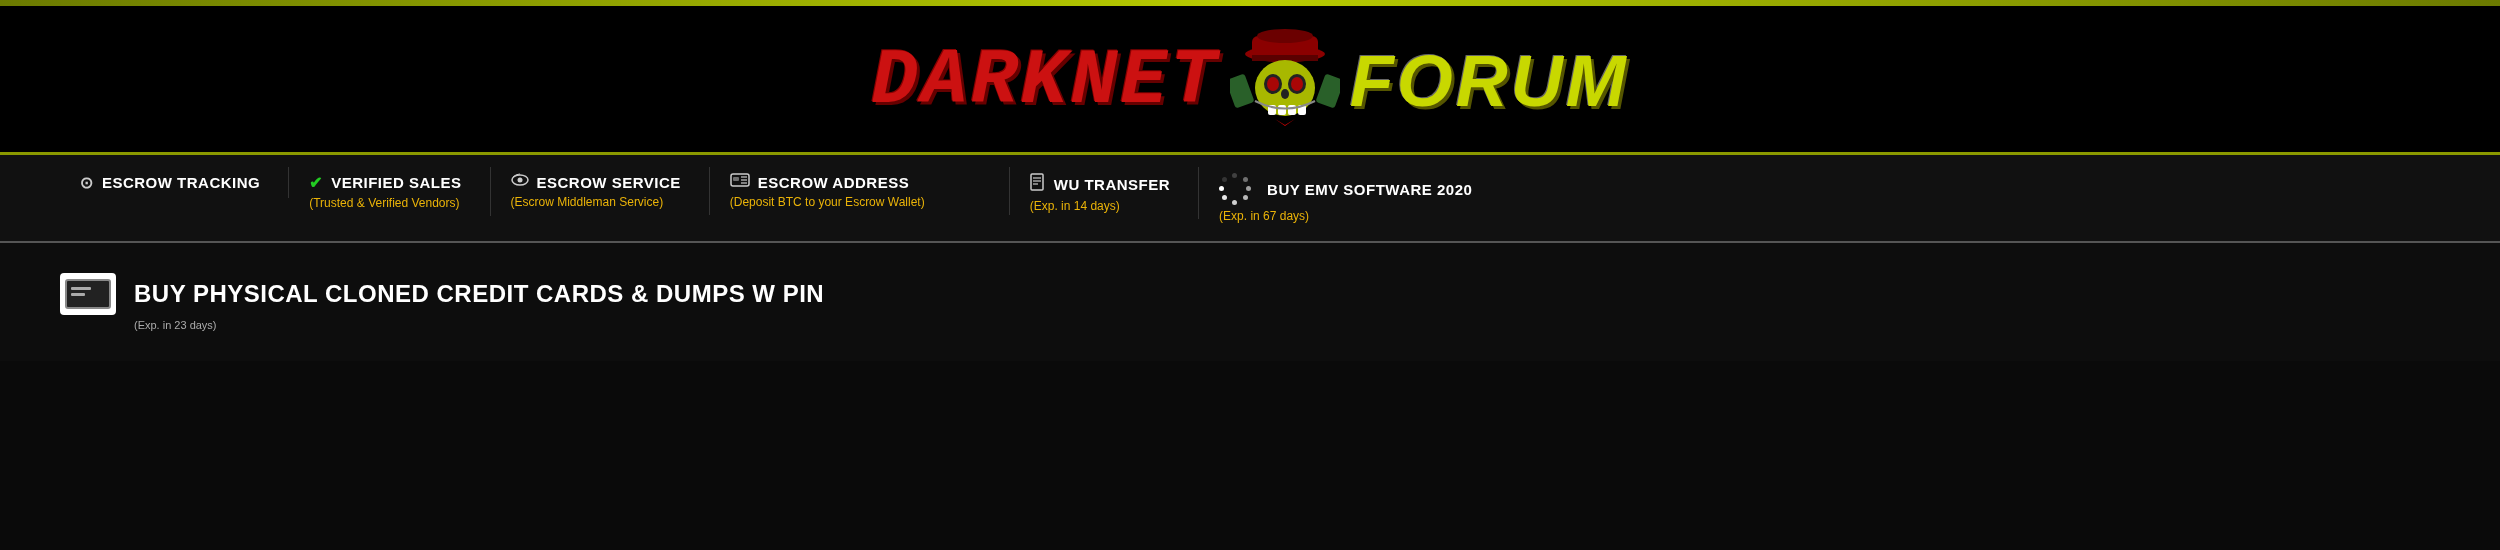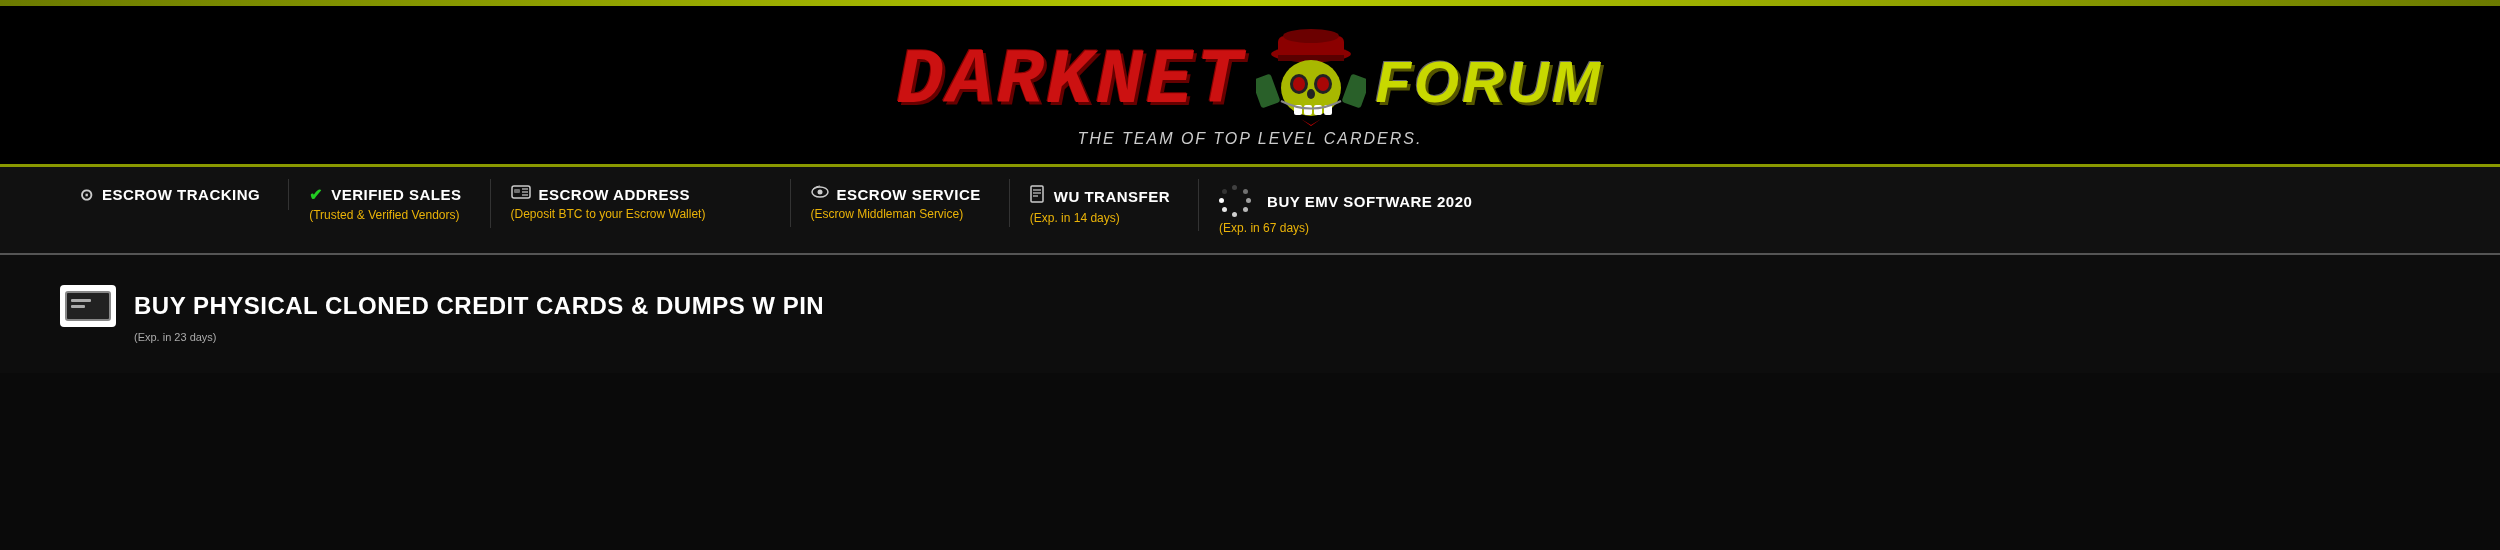"FORUM" .logo-forum { font-size: 58px -> 72px }
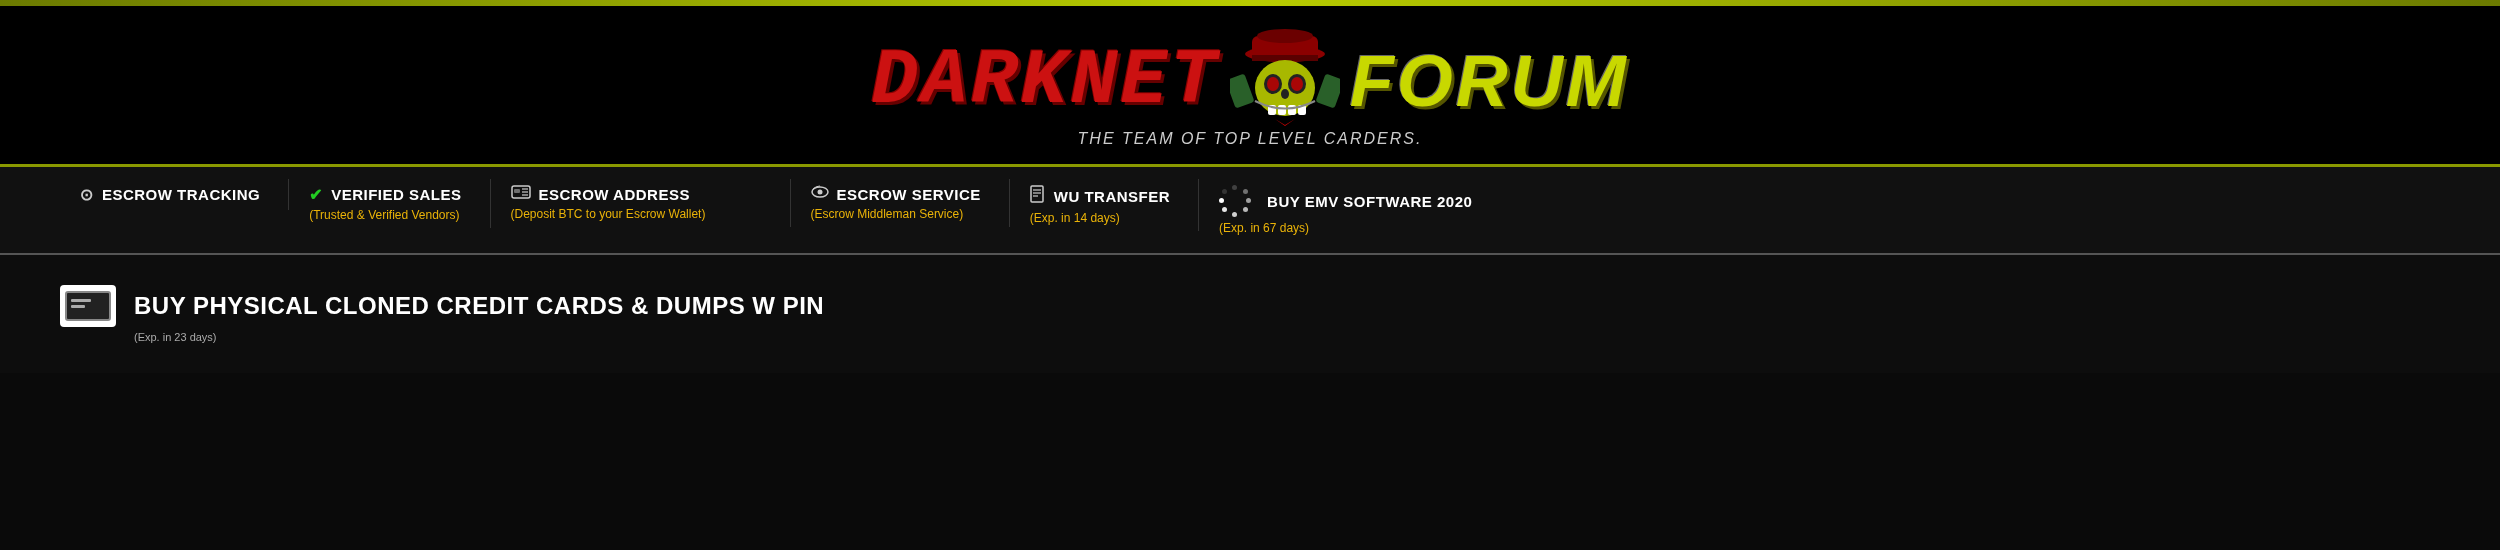"THE TEAM OF TOP LEVEL" div.logo-subtitle { html: <div>THE TEAM OF TOP LEVEL CARDERS.</div> -> none }
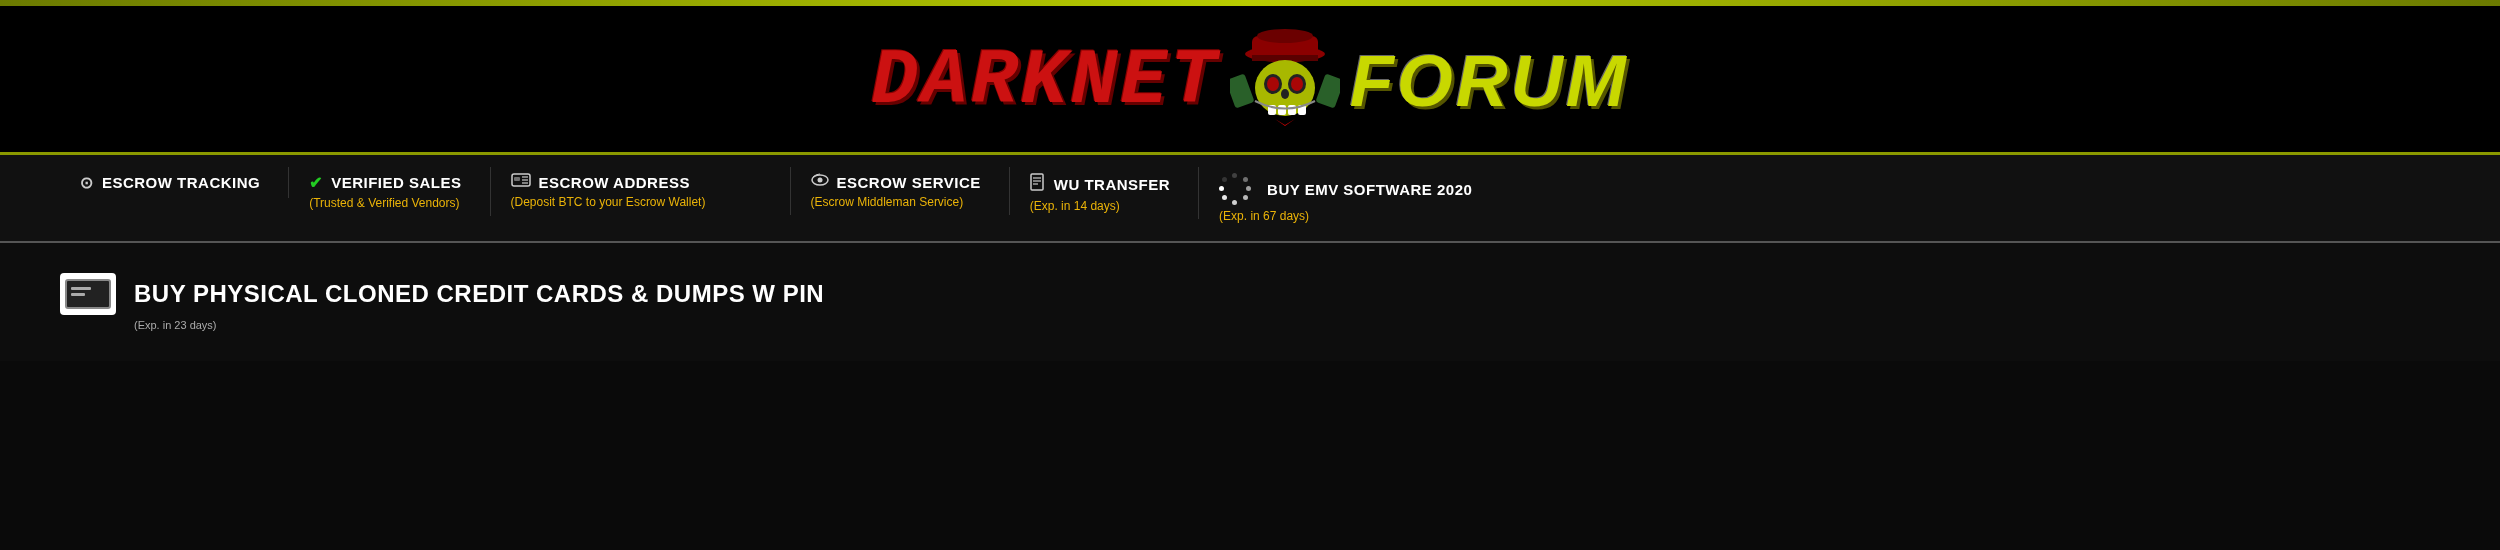"ESCROW ADDRESS" div.nav-item { order: before "ESCROW SERVICE" -> after "ESCROW SERVICE" }
